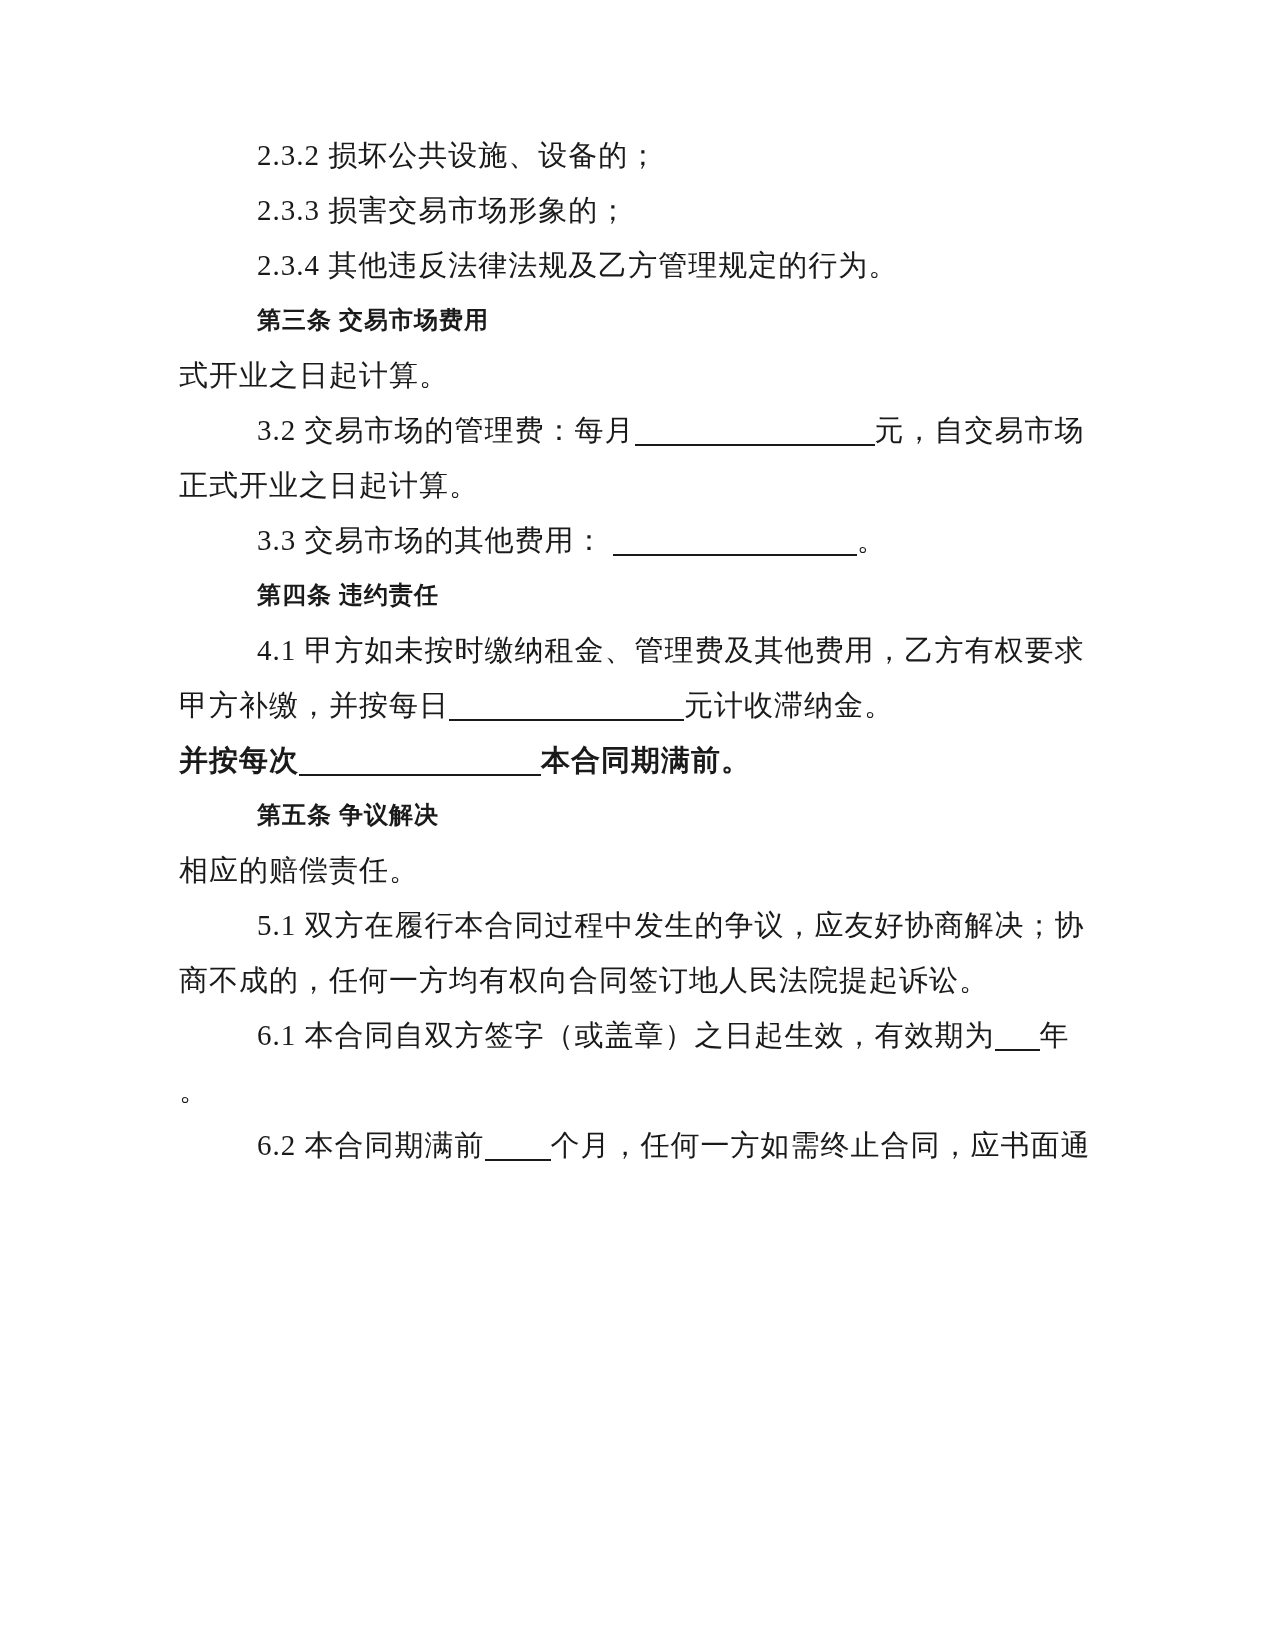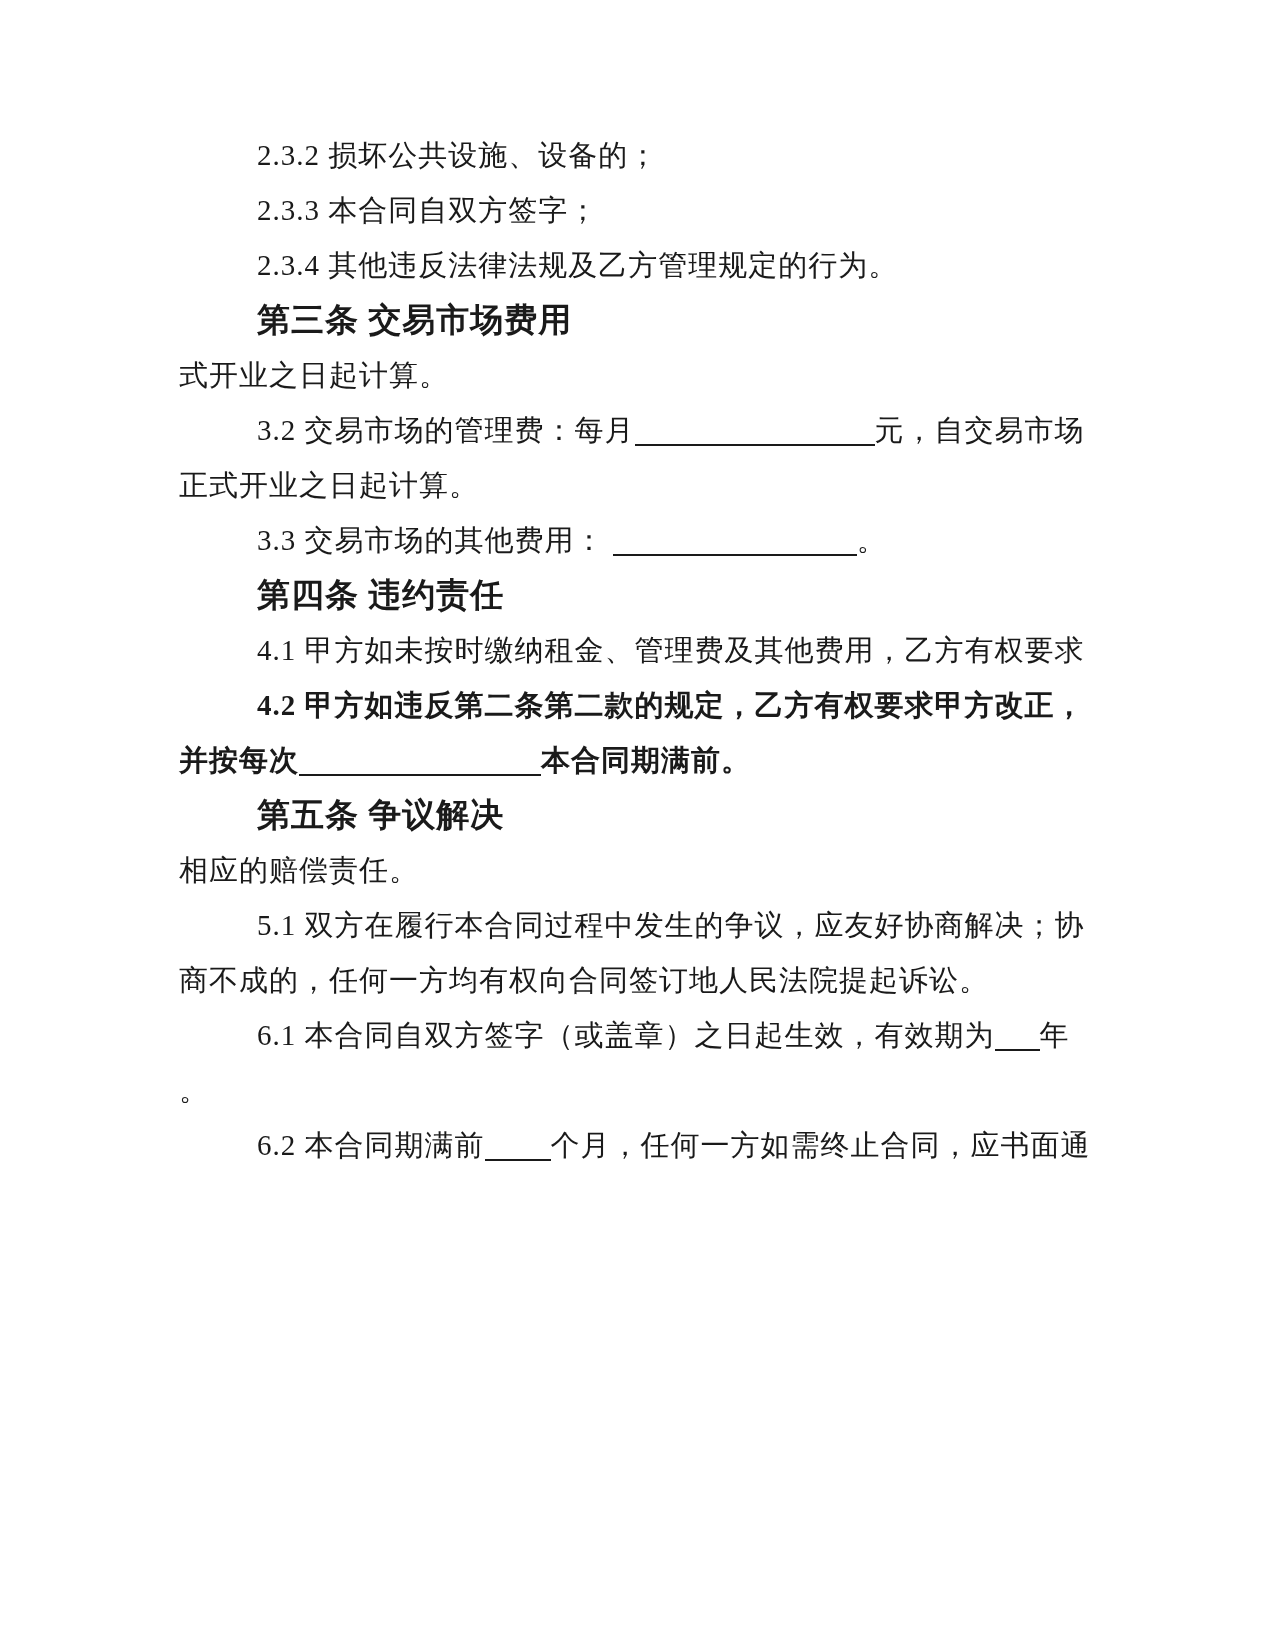"2.3.3 本合同自双方签字；" span { text: 本合同自双方签字 -> 损害交易市场形象的 }
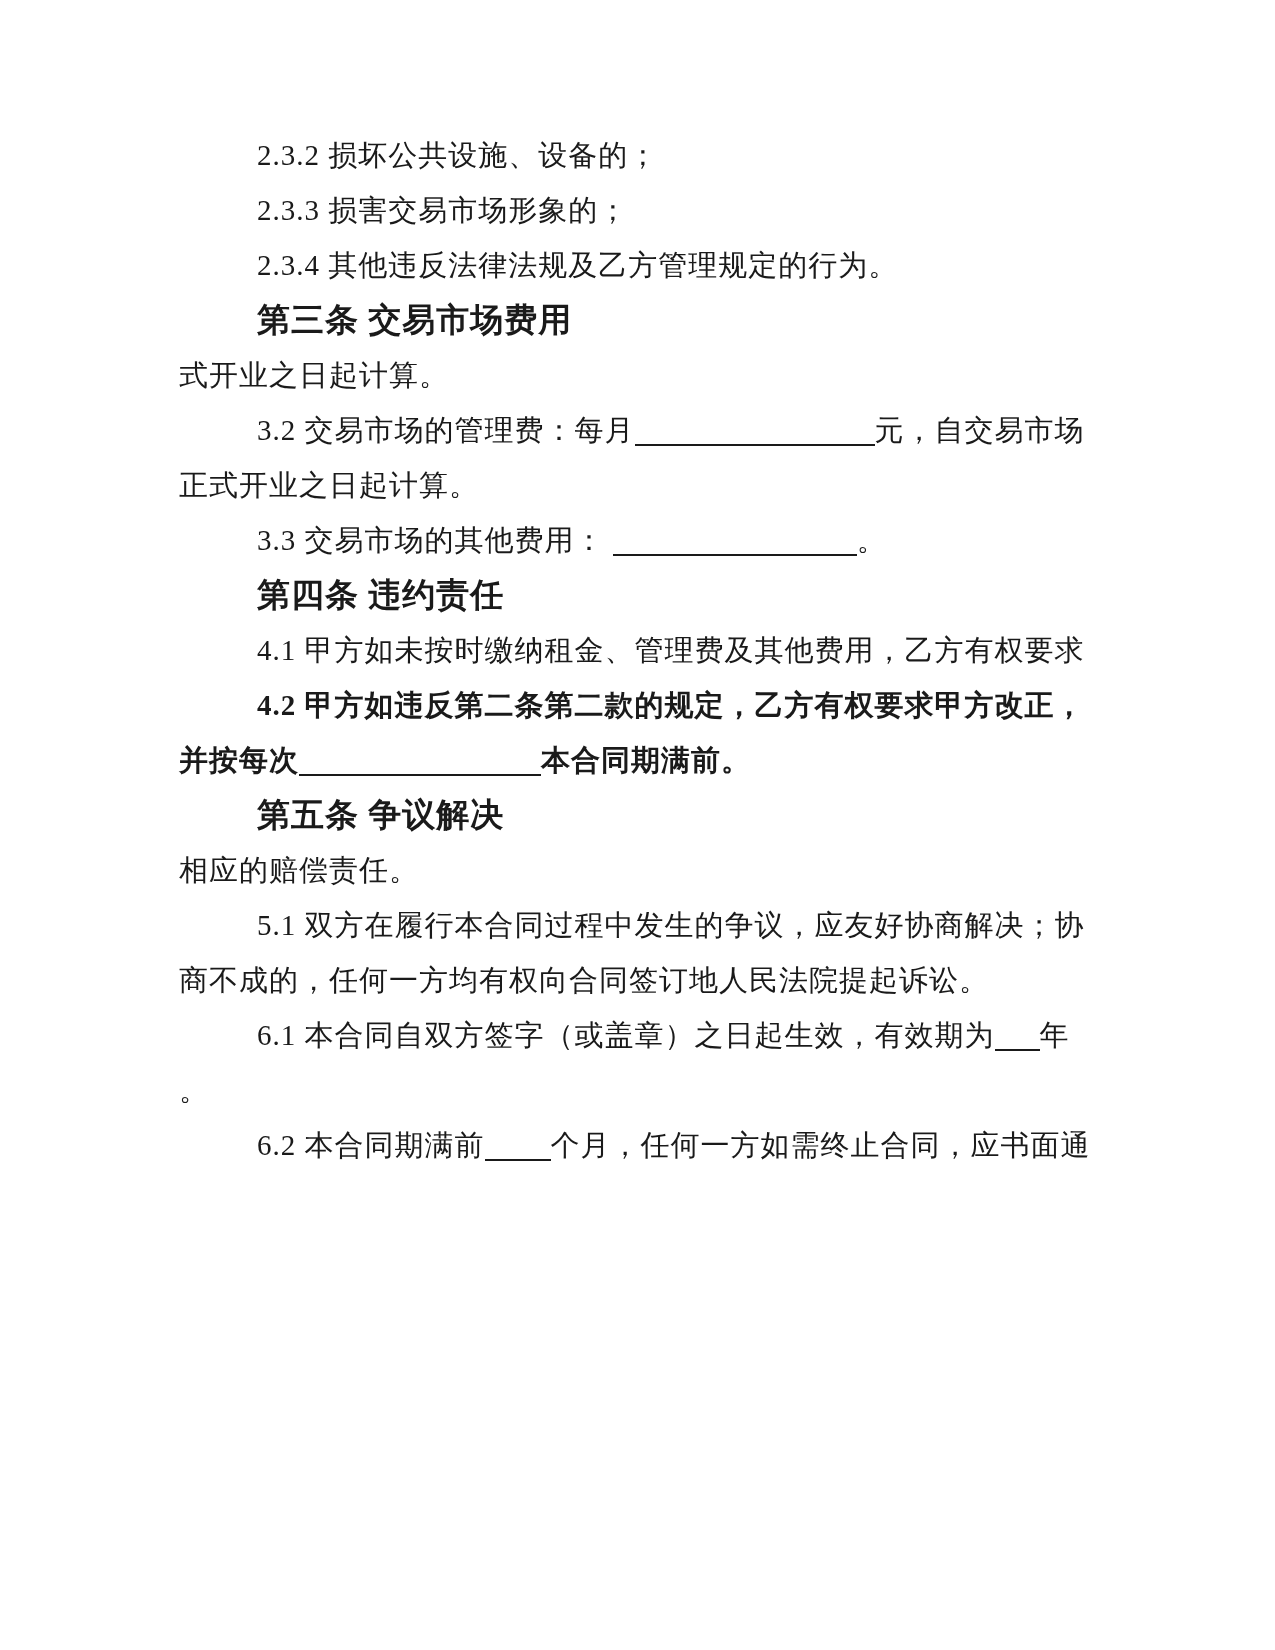"第三条 交易市场费用" .line.heading { font-size: 33px -> 24px }
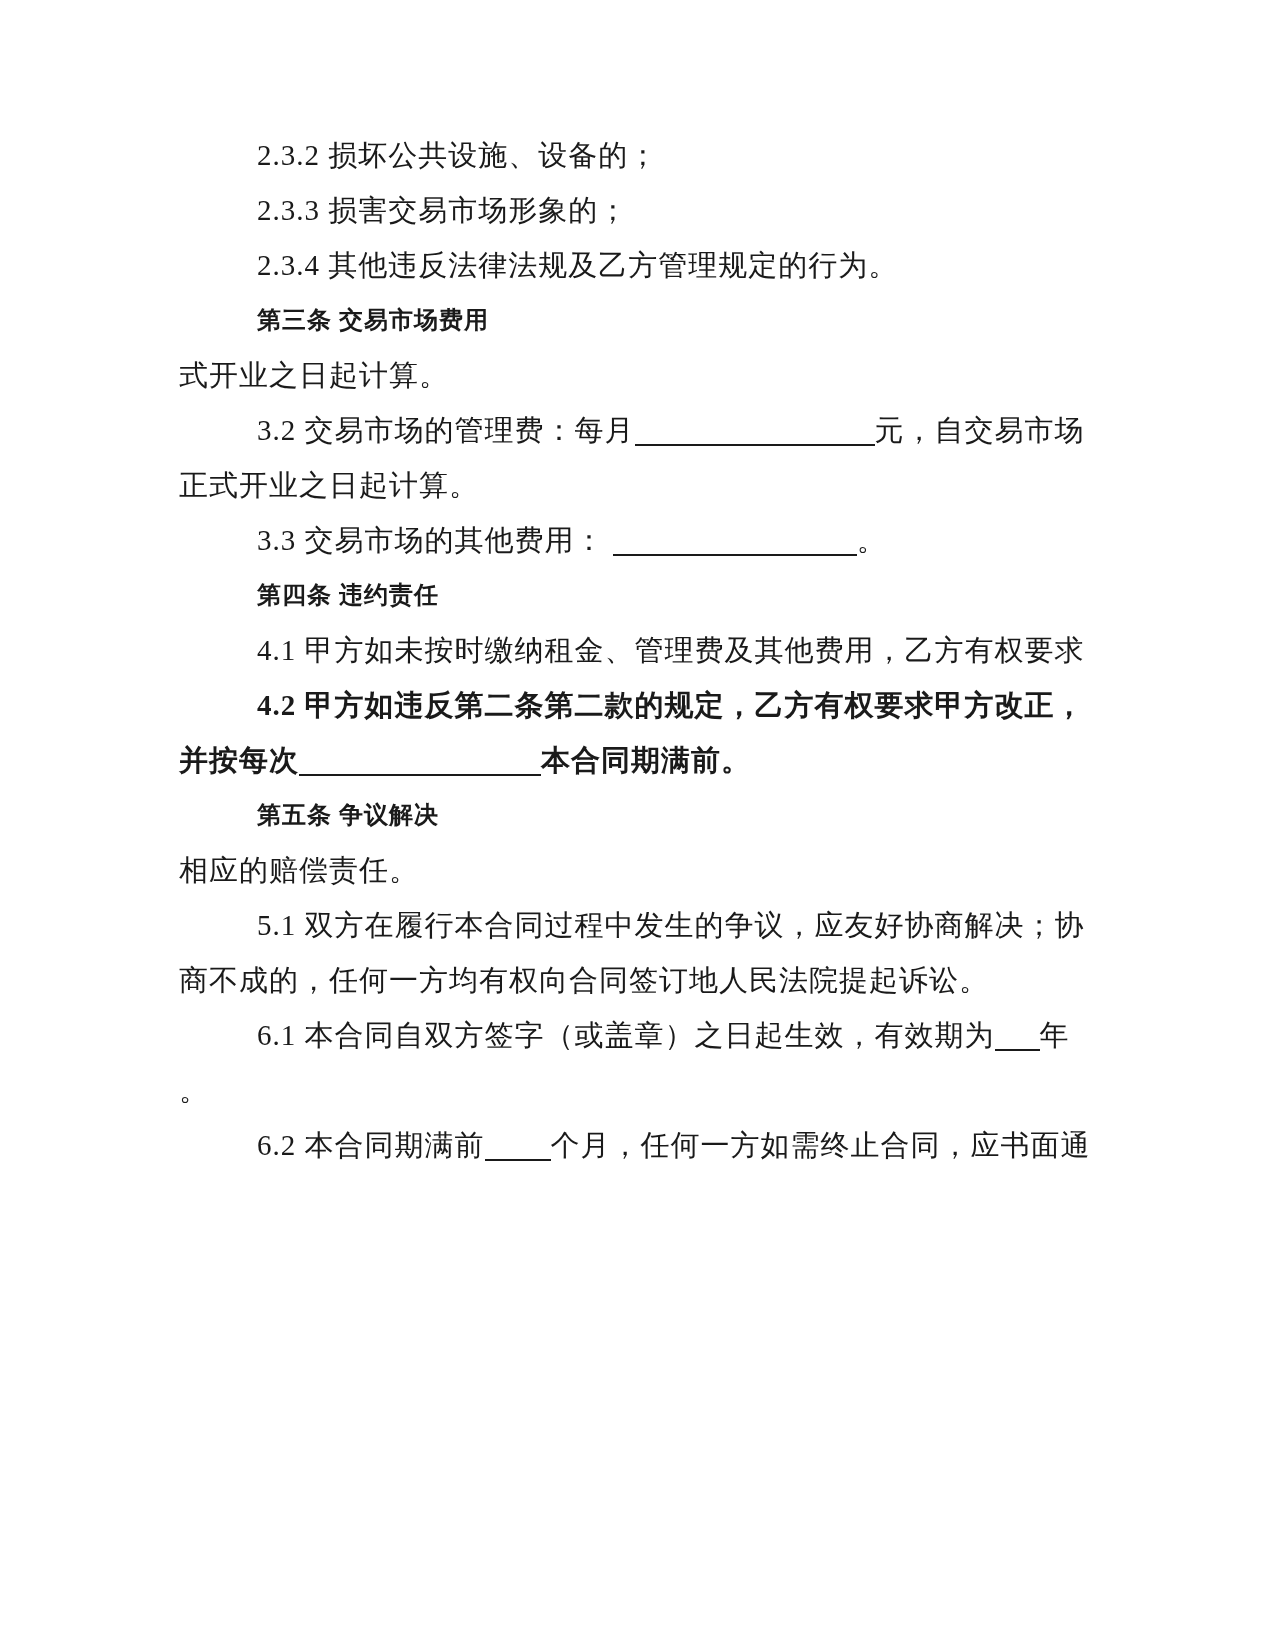"甲方补缴，并按每日 元计收滞纳金。" div.line { html: none -> <div><span>甲方补缴，并按每日</span><span></span><span>元计收滞纳金。</span></div> }
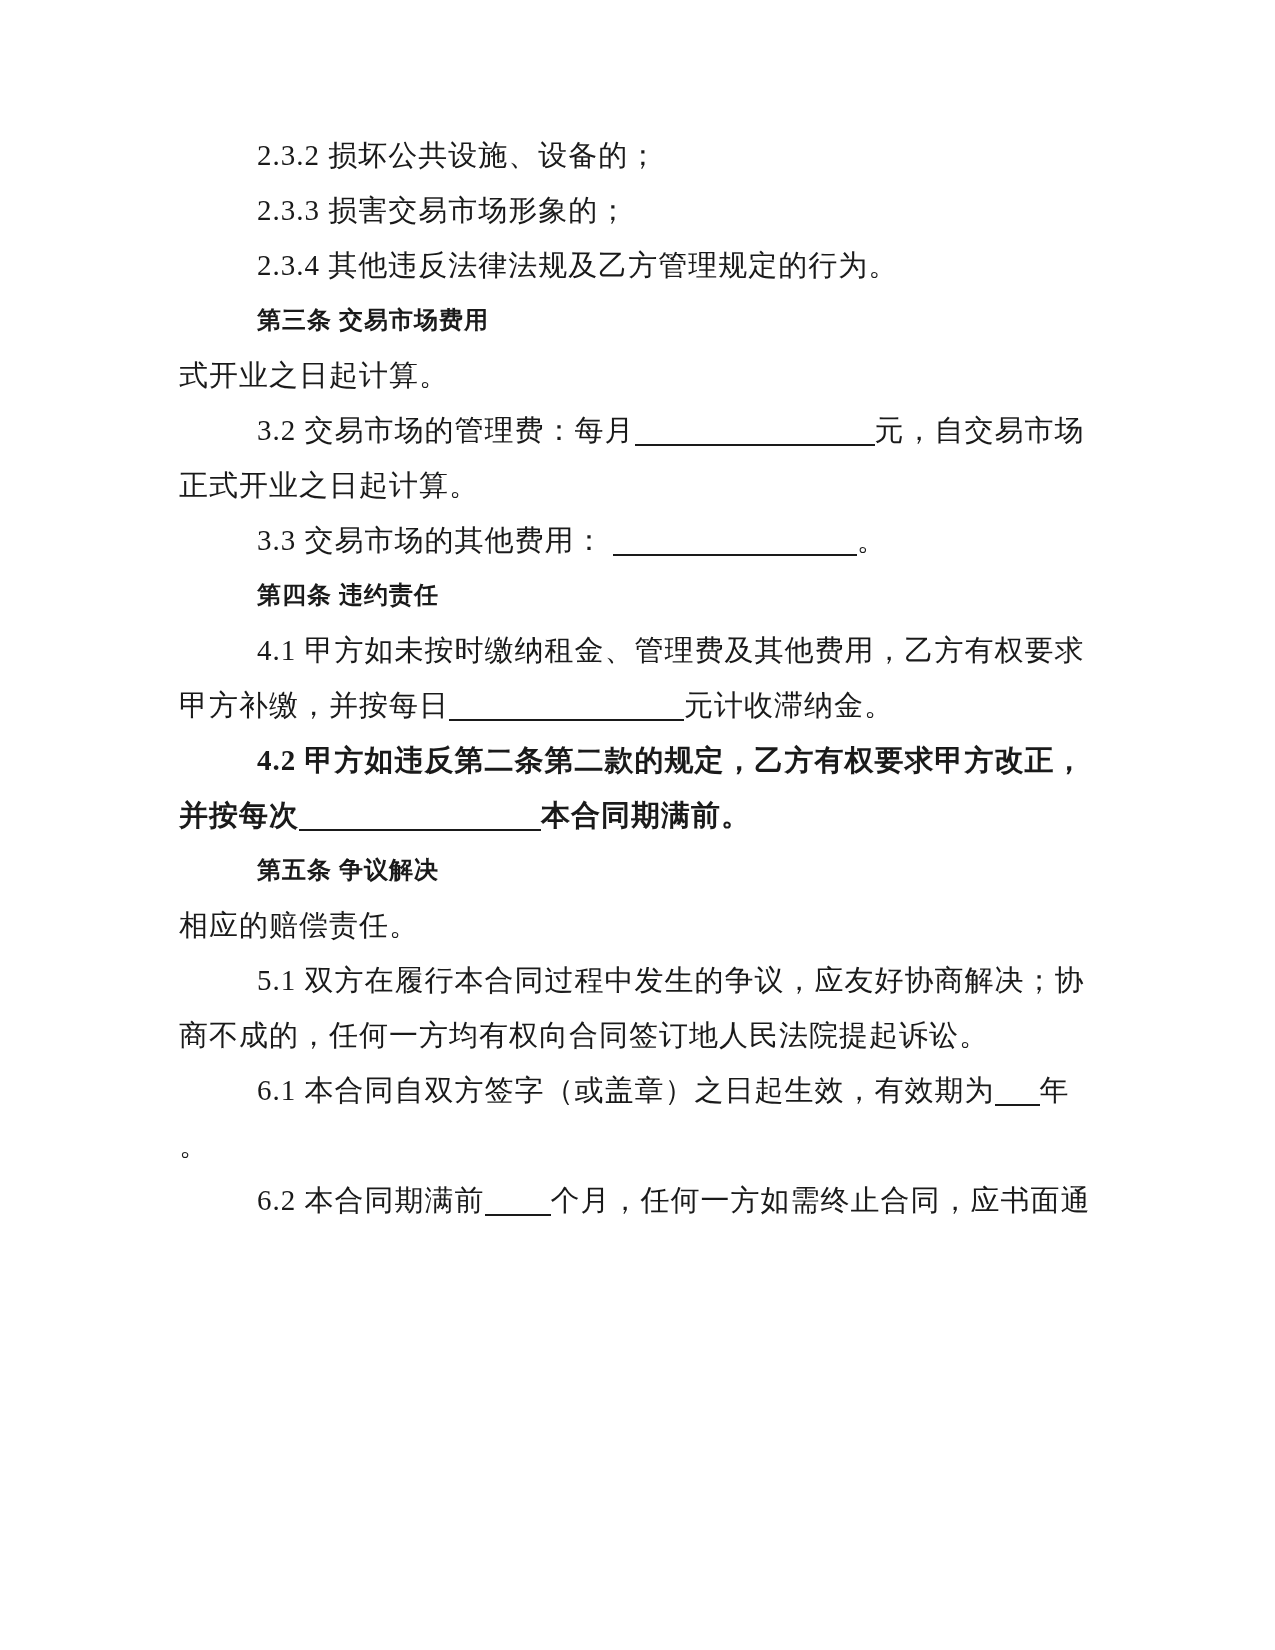"4.2 甲方如违反第二条第二款的规定，乙方有权要求甲方改正，" div.line { html: <div><span>4.2 甲方如违反第二条第二款的规定，乙方有权要求甲方改正，</span></div> -> none }
